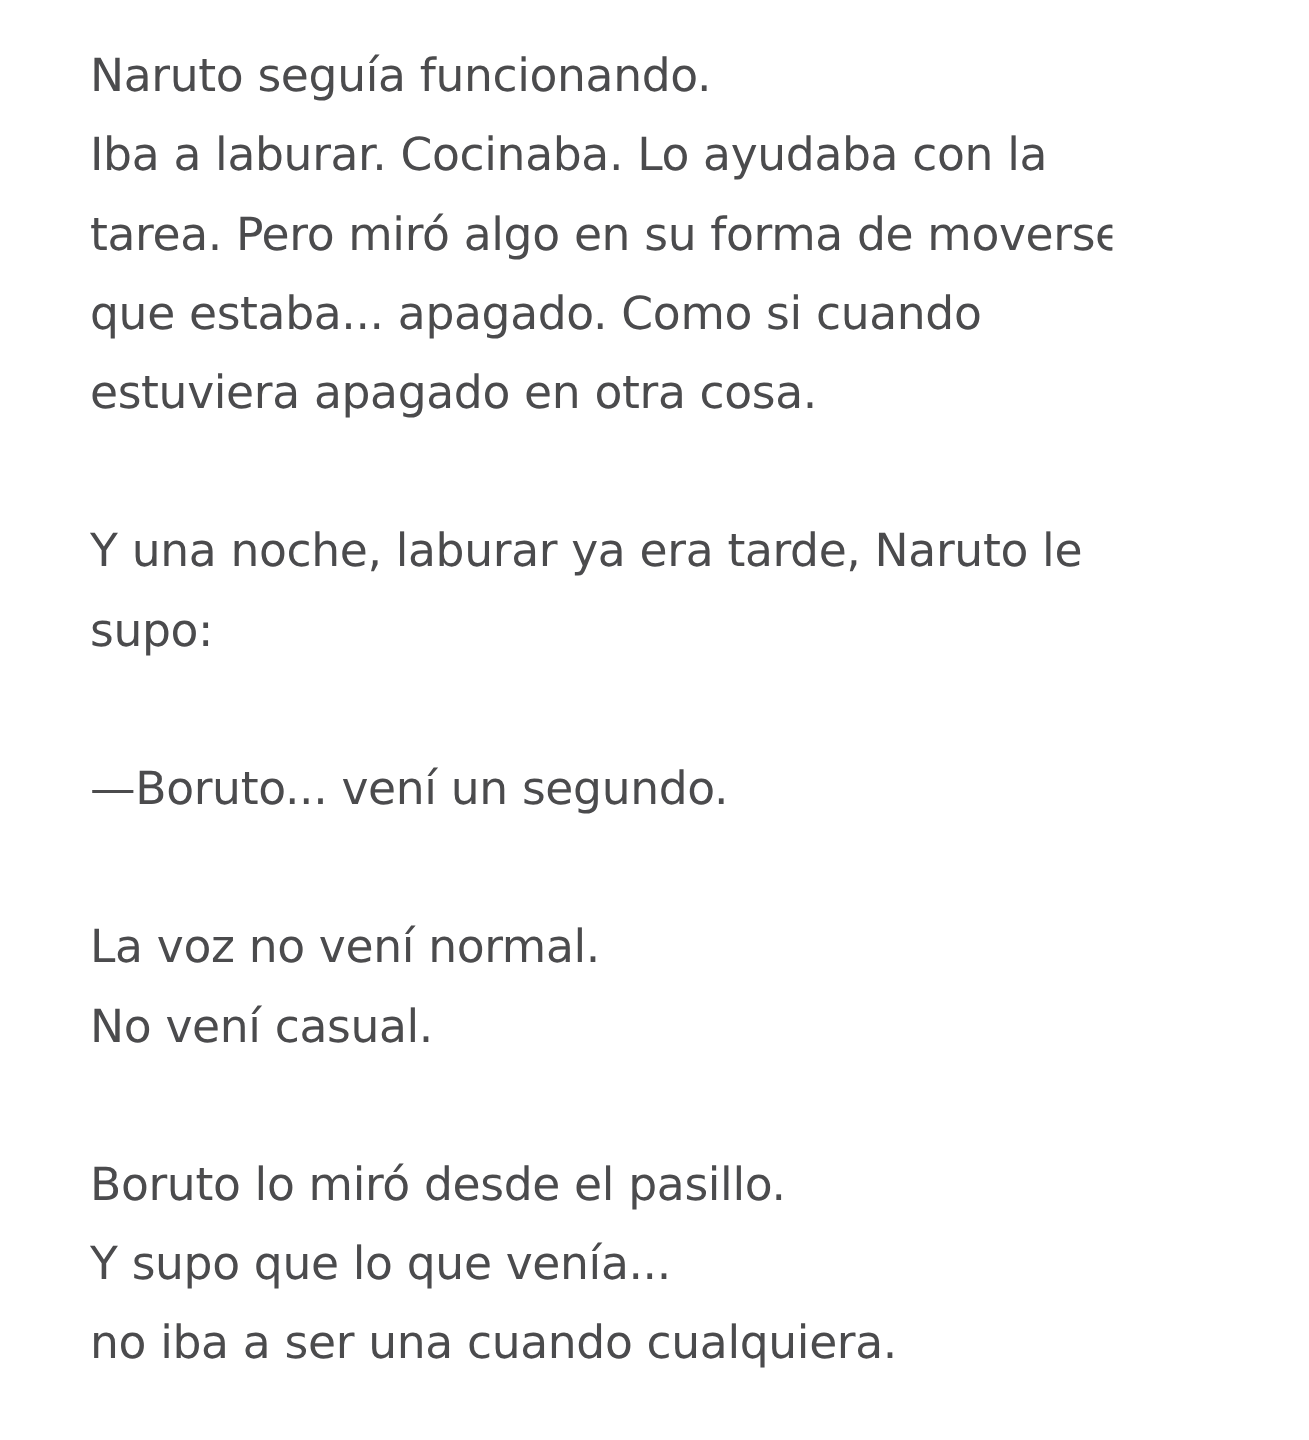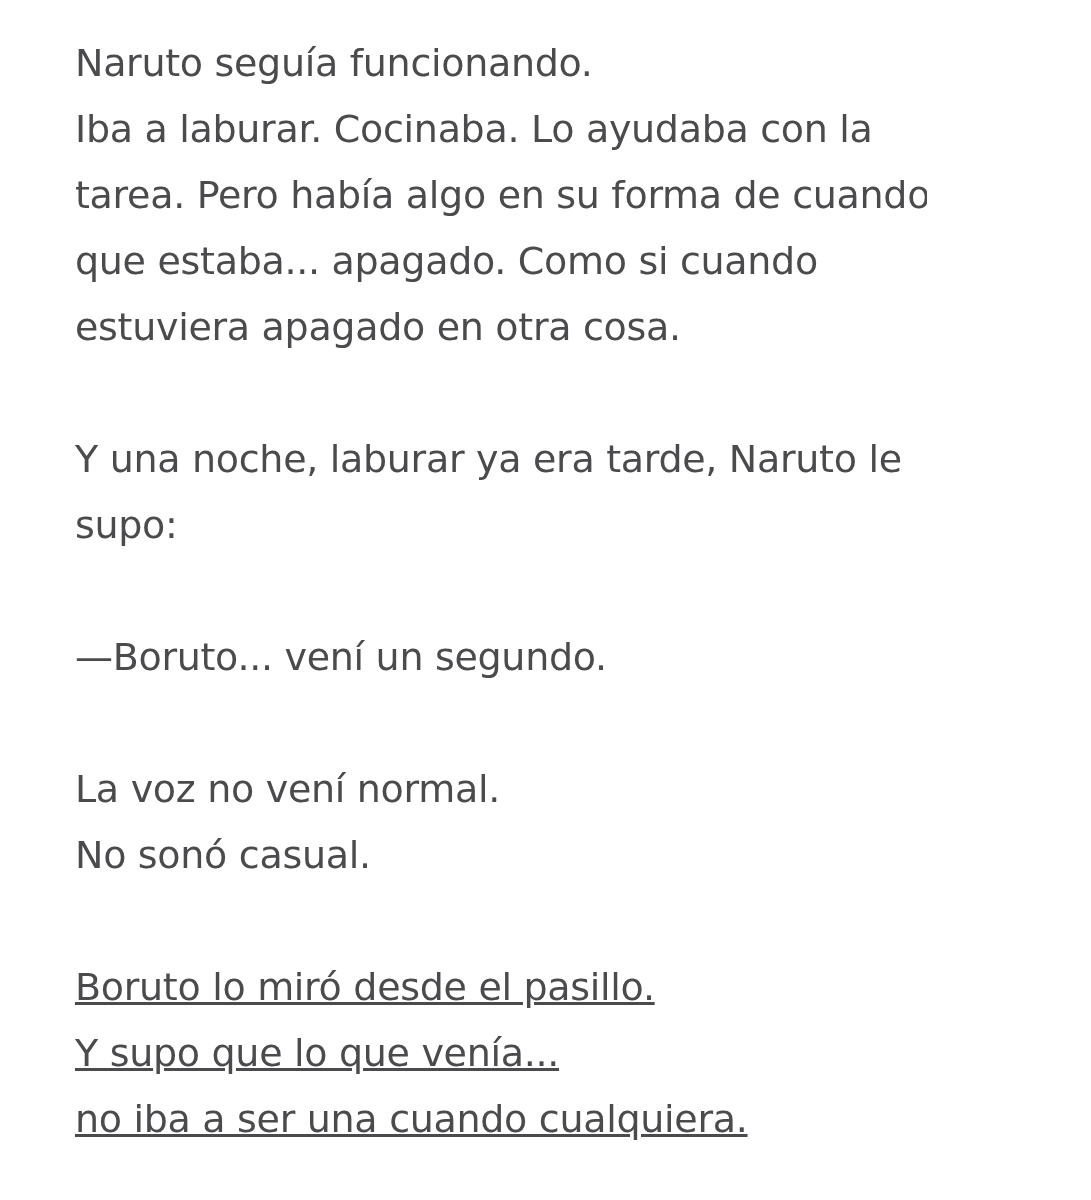"tarea. Pero había algo en" div.line { text: había algo en su forma de cuando -> miró algo en su forma de moverse }
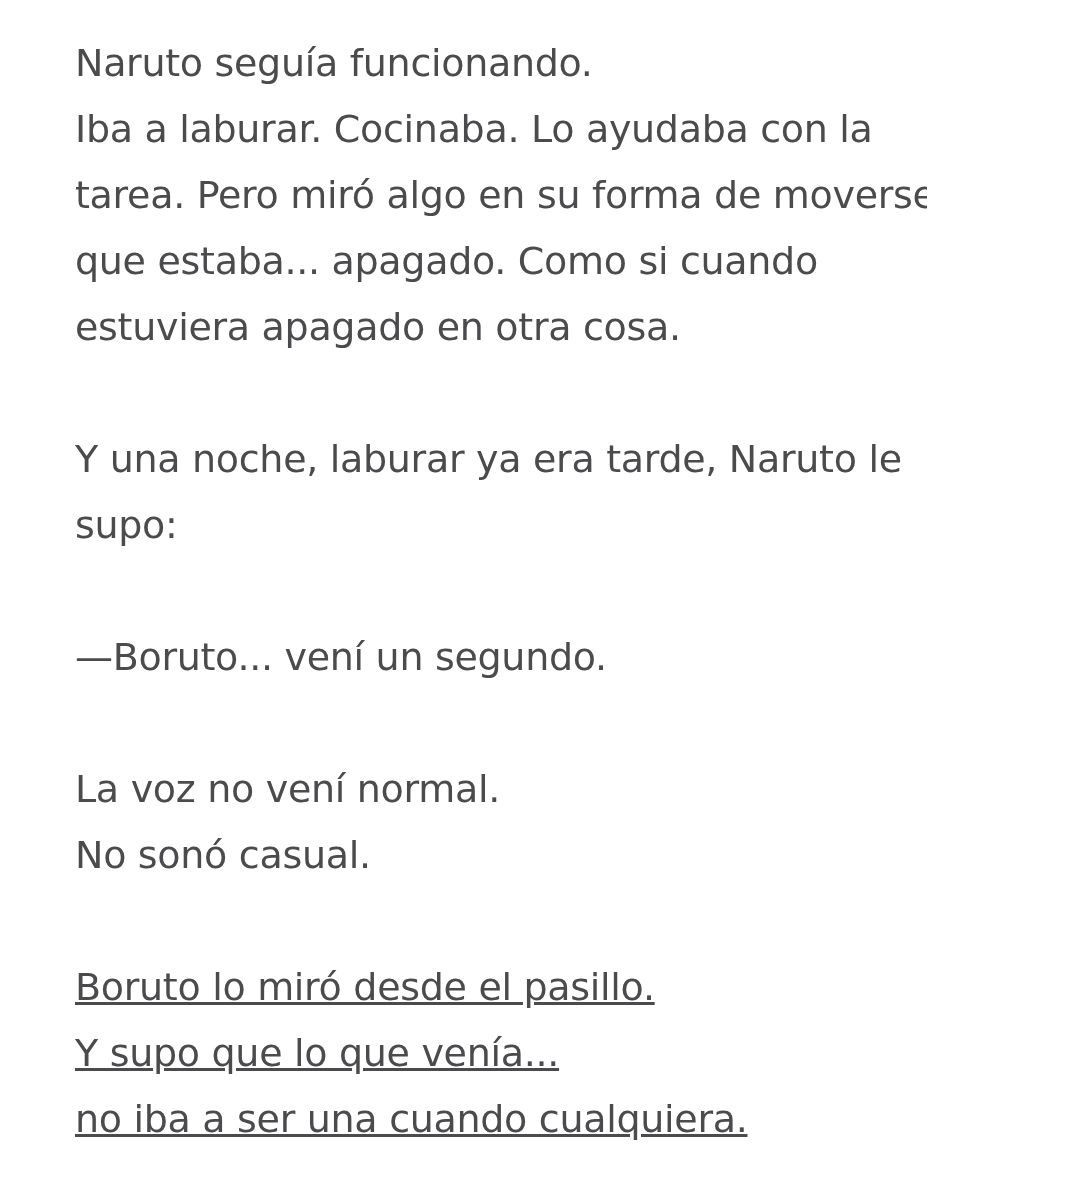"No sonó casual." div.line { text: sonó -> vení }
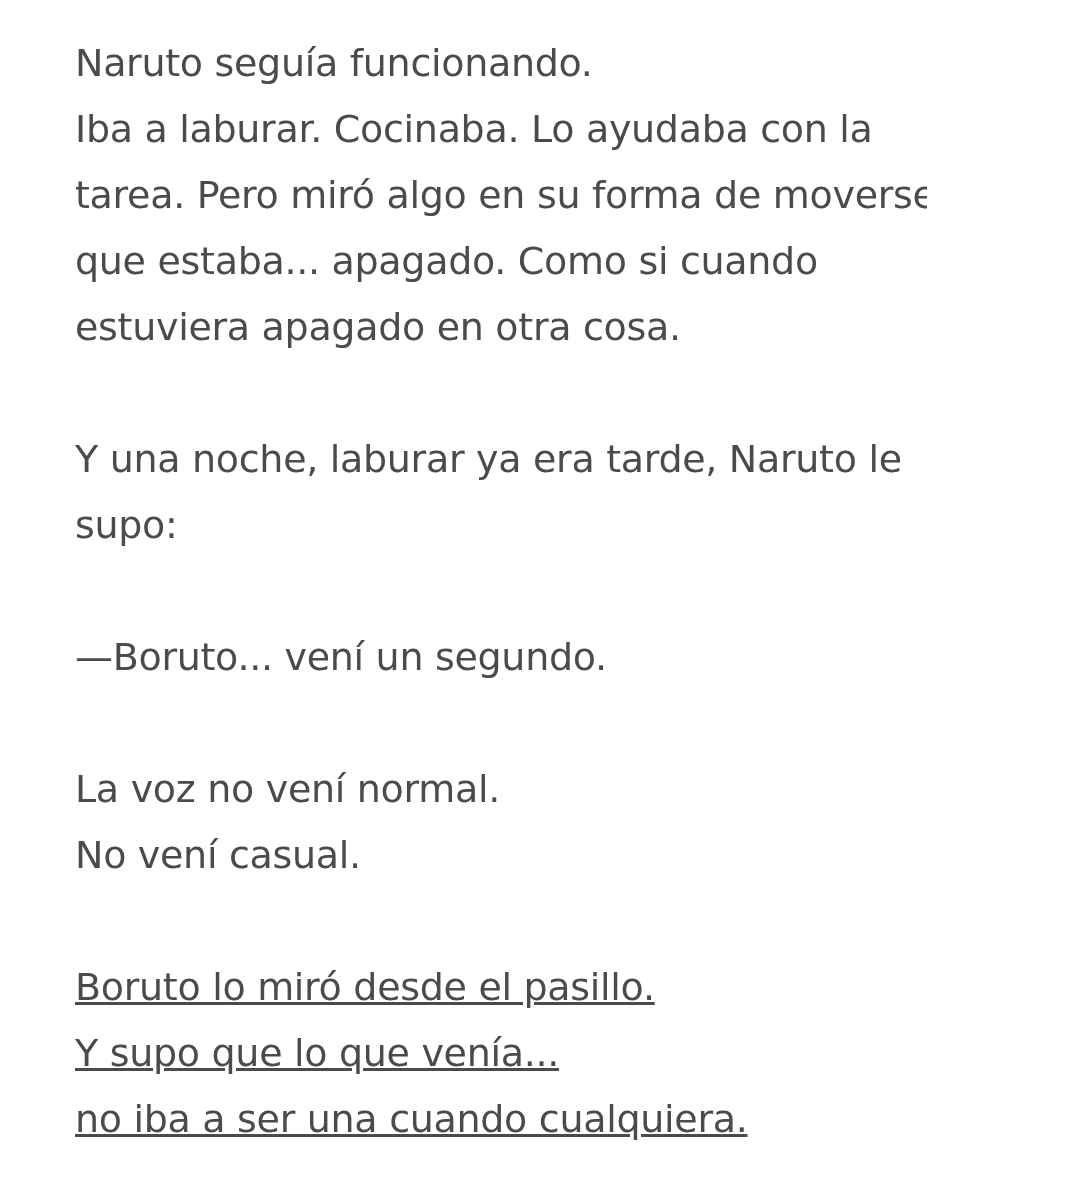"Boruto lo miró desde el" .paragraph:last-child { text-decoration: underline -> none }
